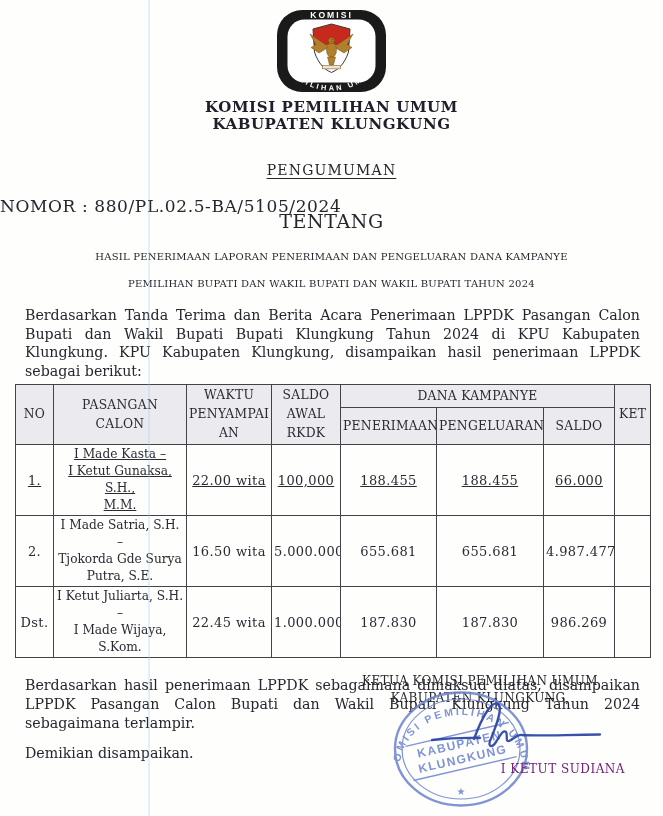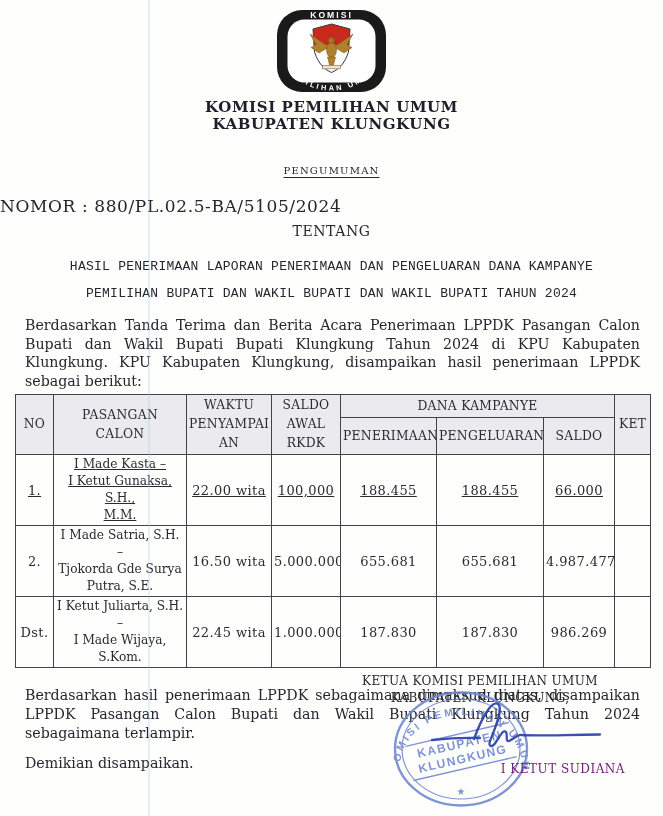"PENGUMUMAN" .announcement { font-size: 10px -> 14px }
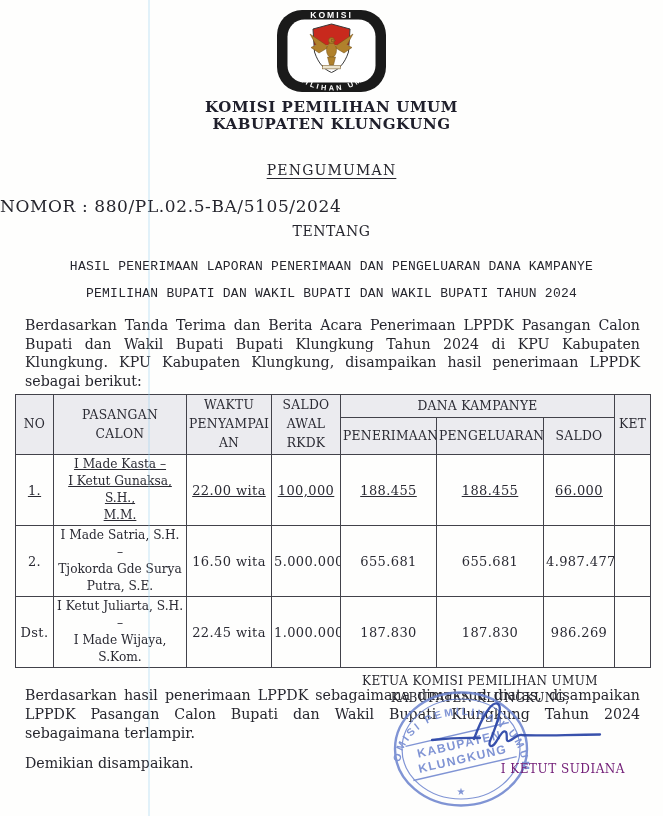"TENTANG" .about { font-size: 14px -> 19px; margin-top: 10px -> none }
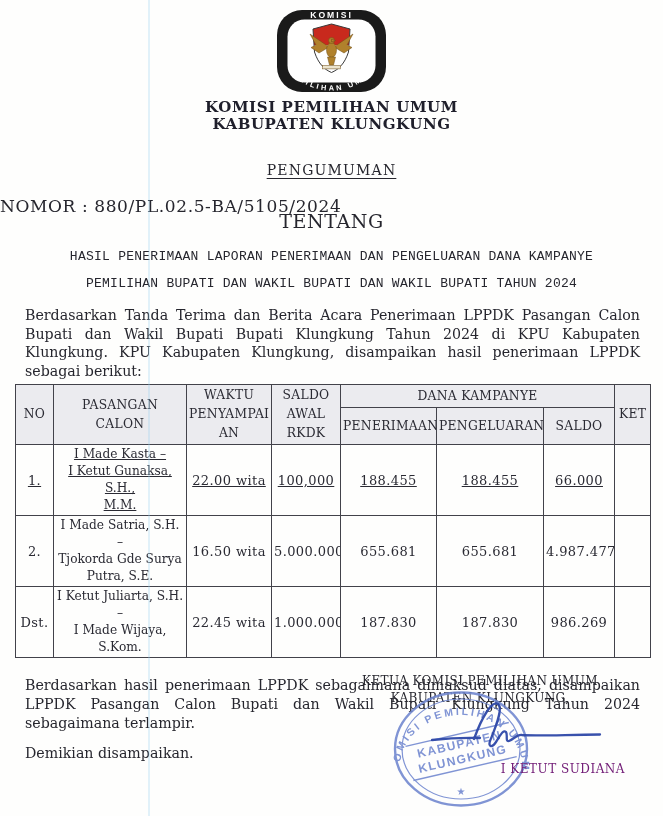"HASIL PENERIMAAN LAPORAN PENERIMAAN DAN" .doc-title { font-family: Liberation Mono, monospace -> none; font-size: 13px -> 10px }
